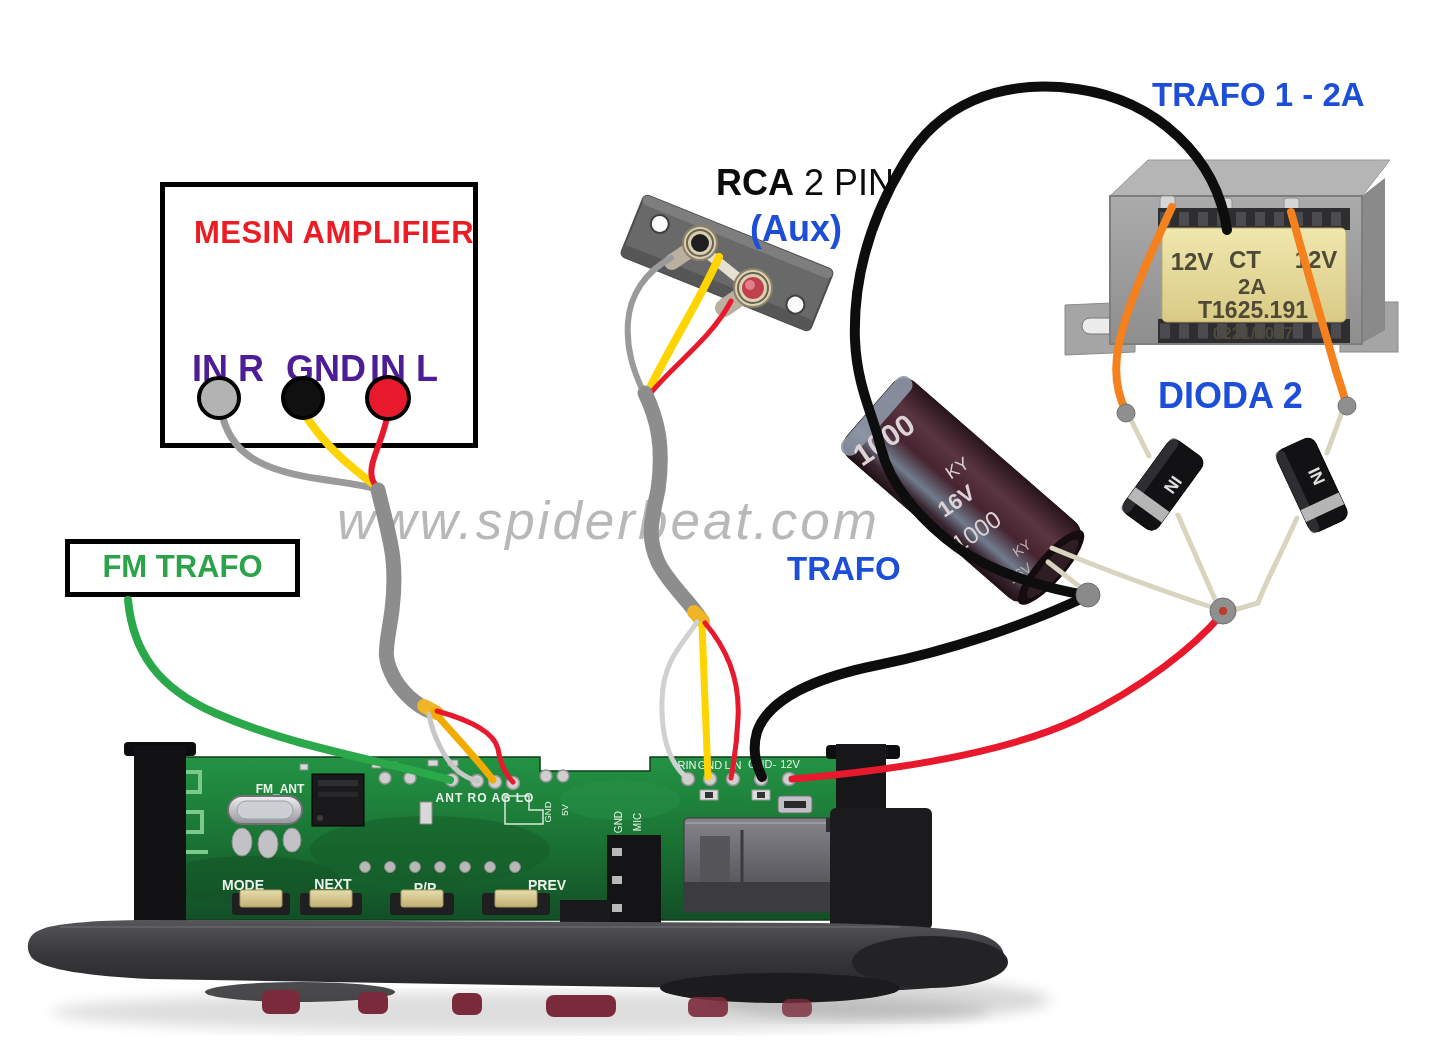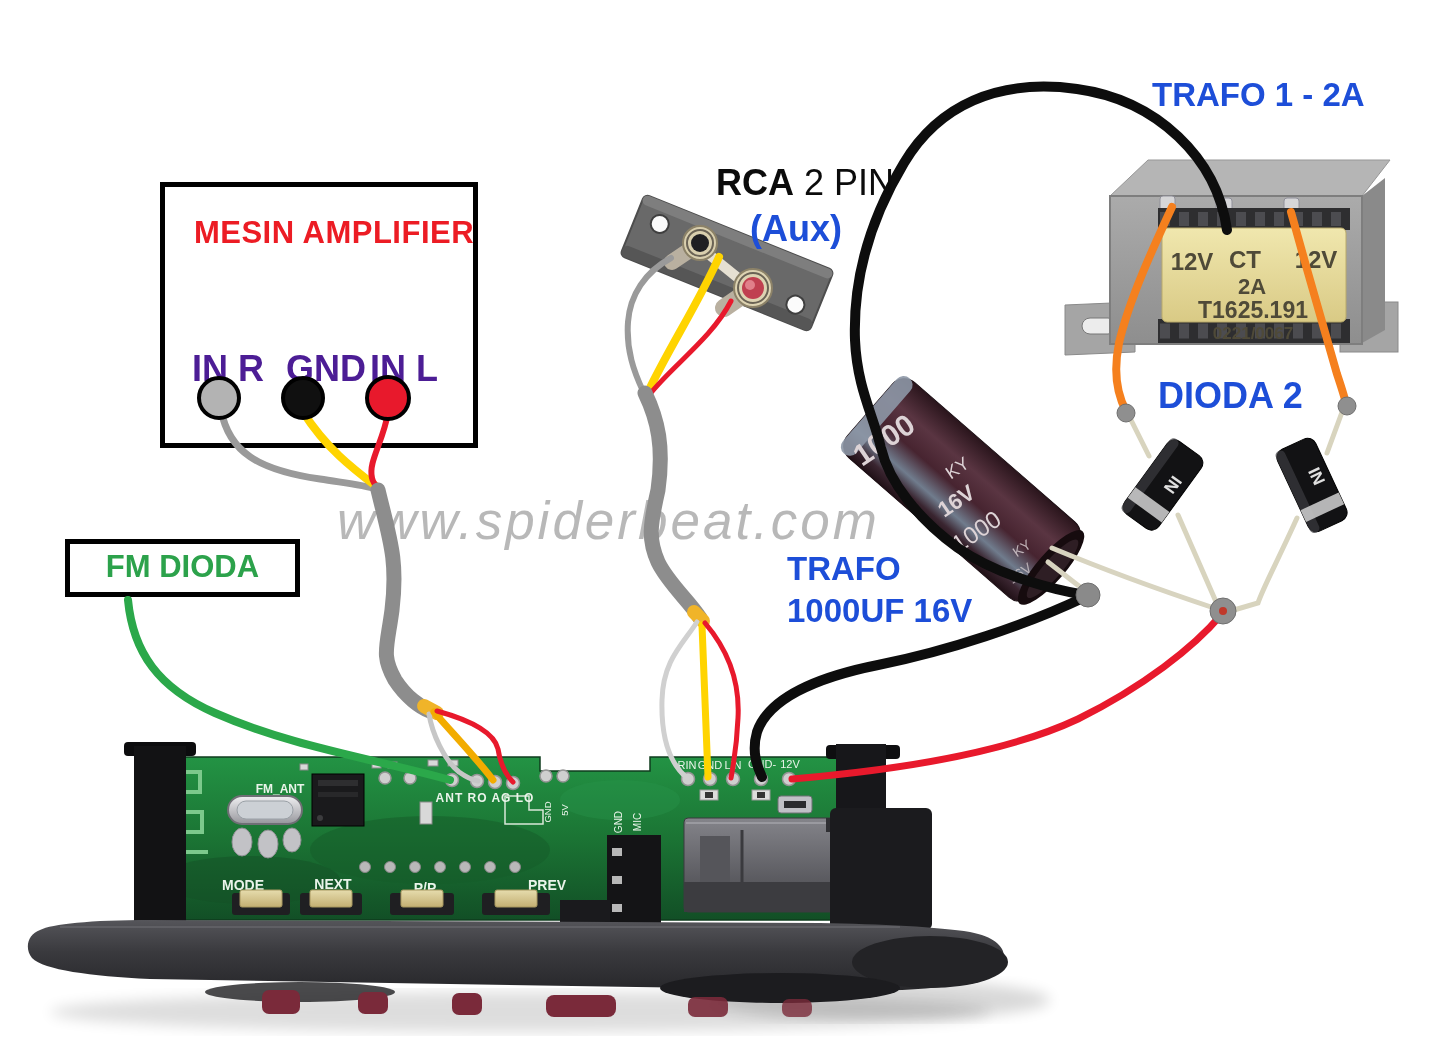"FM DIODA" div.lbl { text: DIODA -> TRAFO }
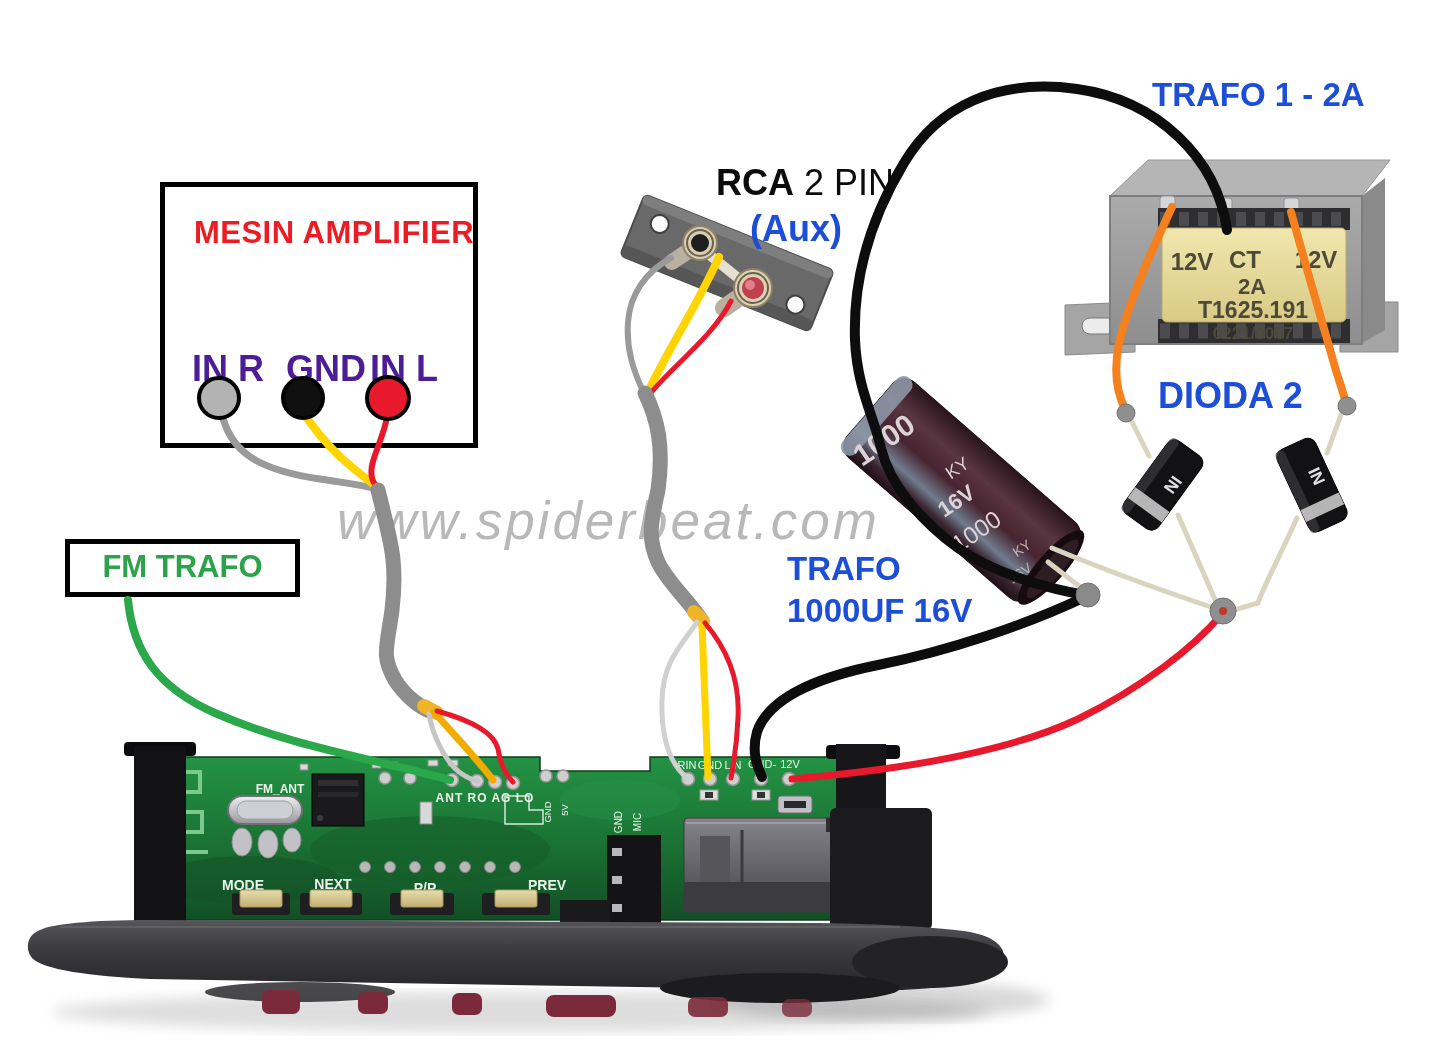"1000UF 16V" div { html: <div>1000UF 16V</div> -> none }
